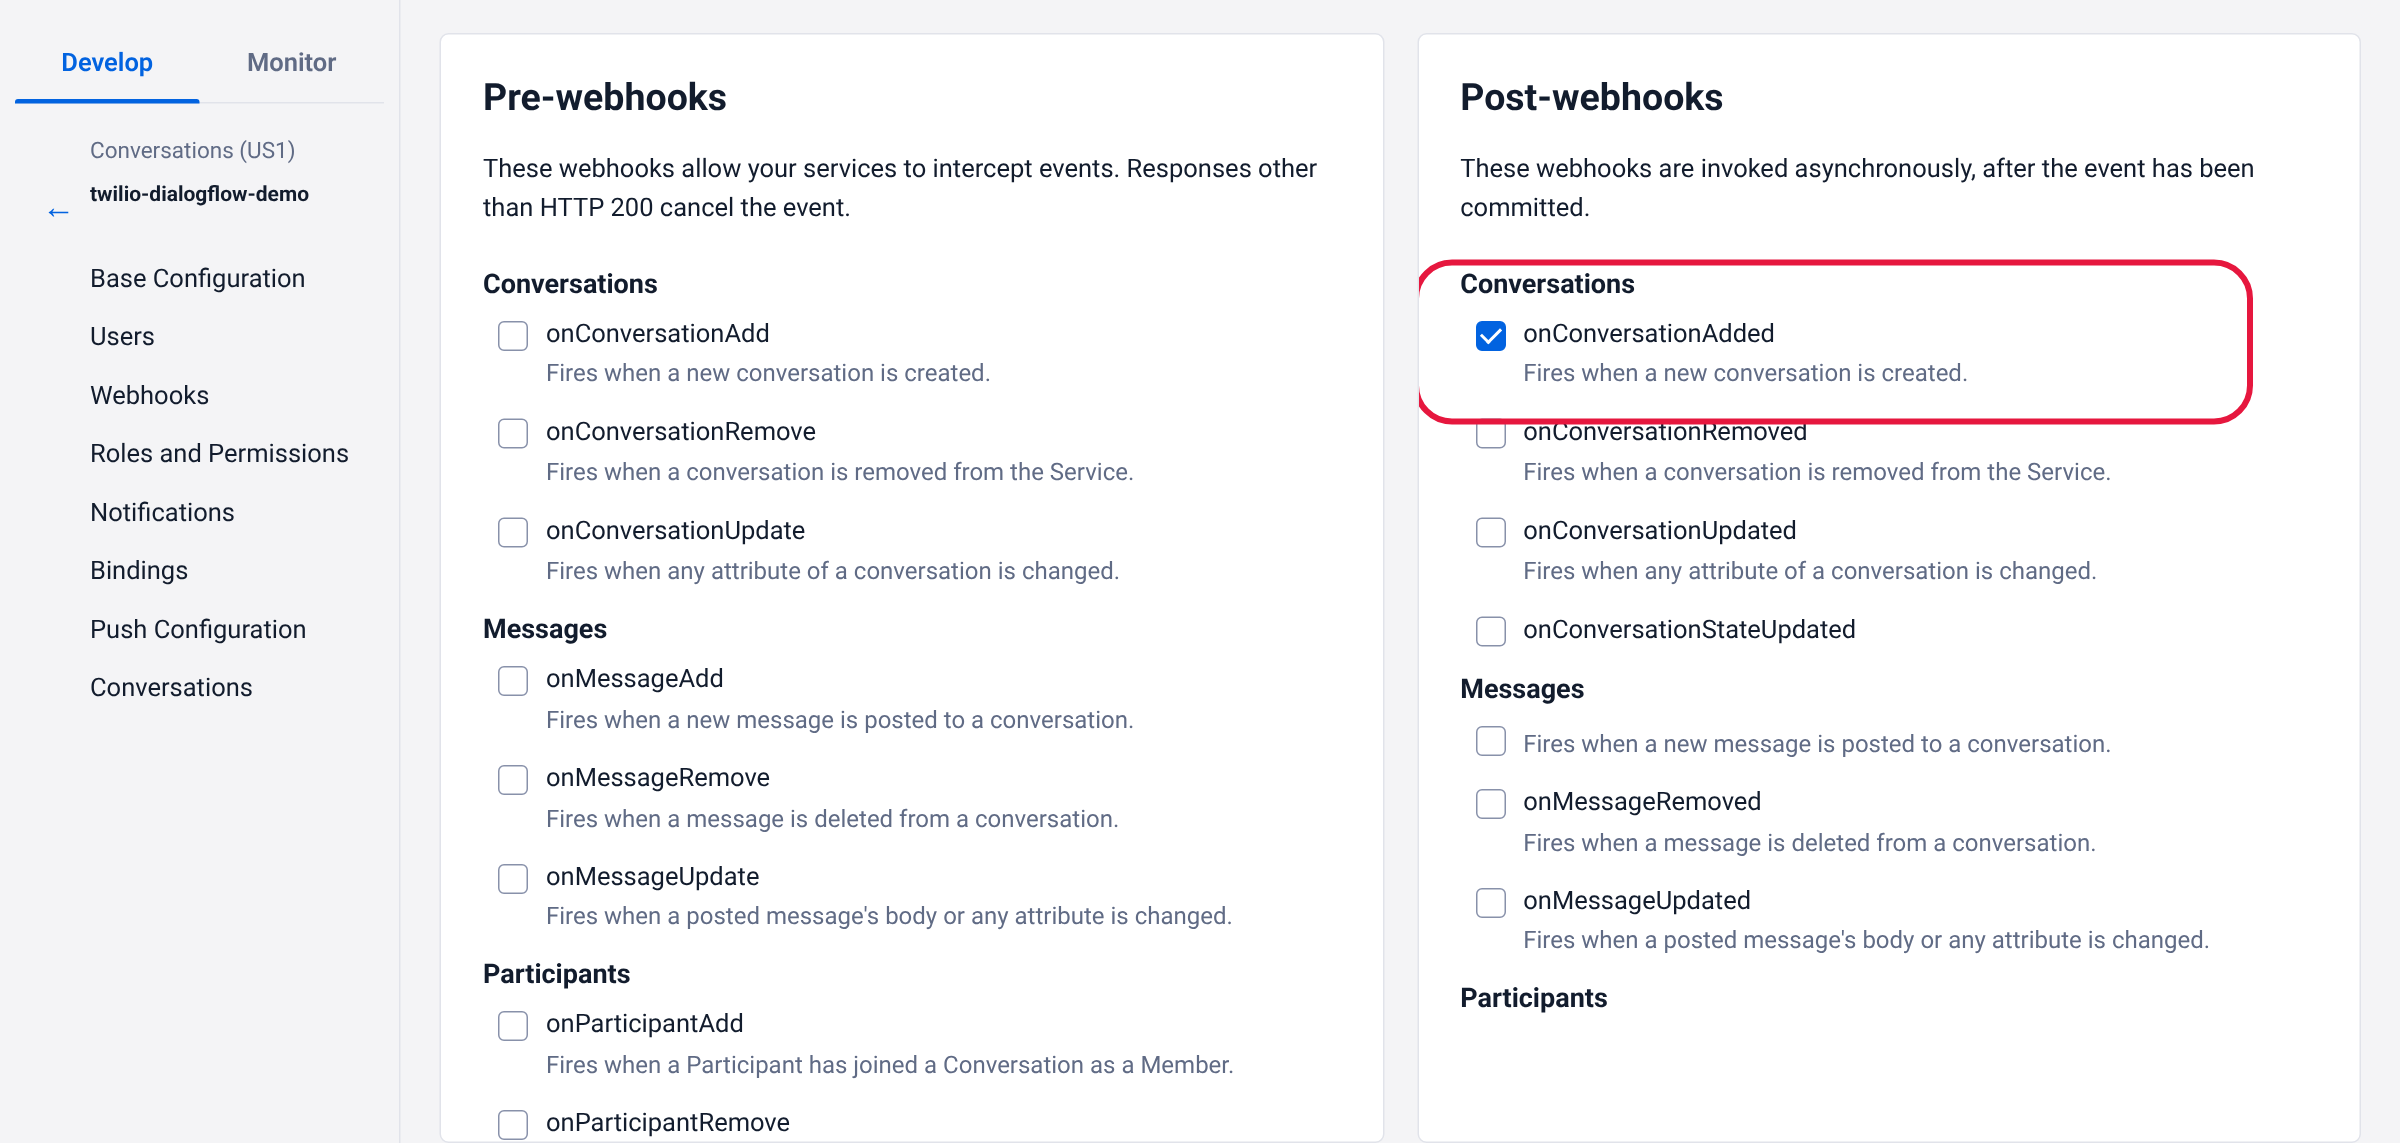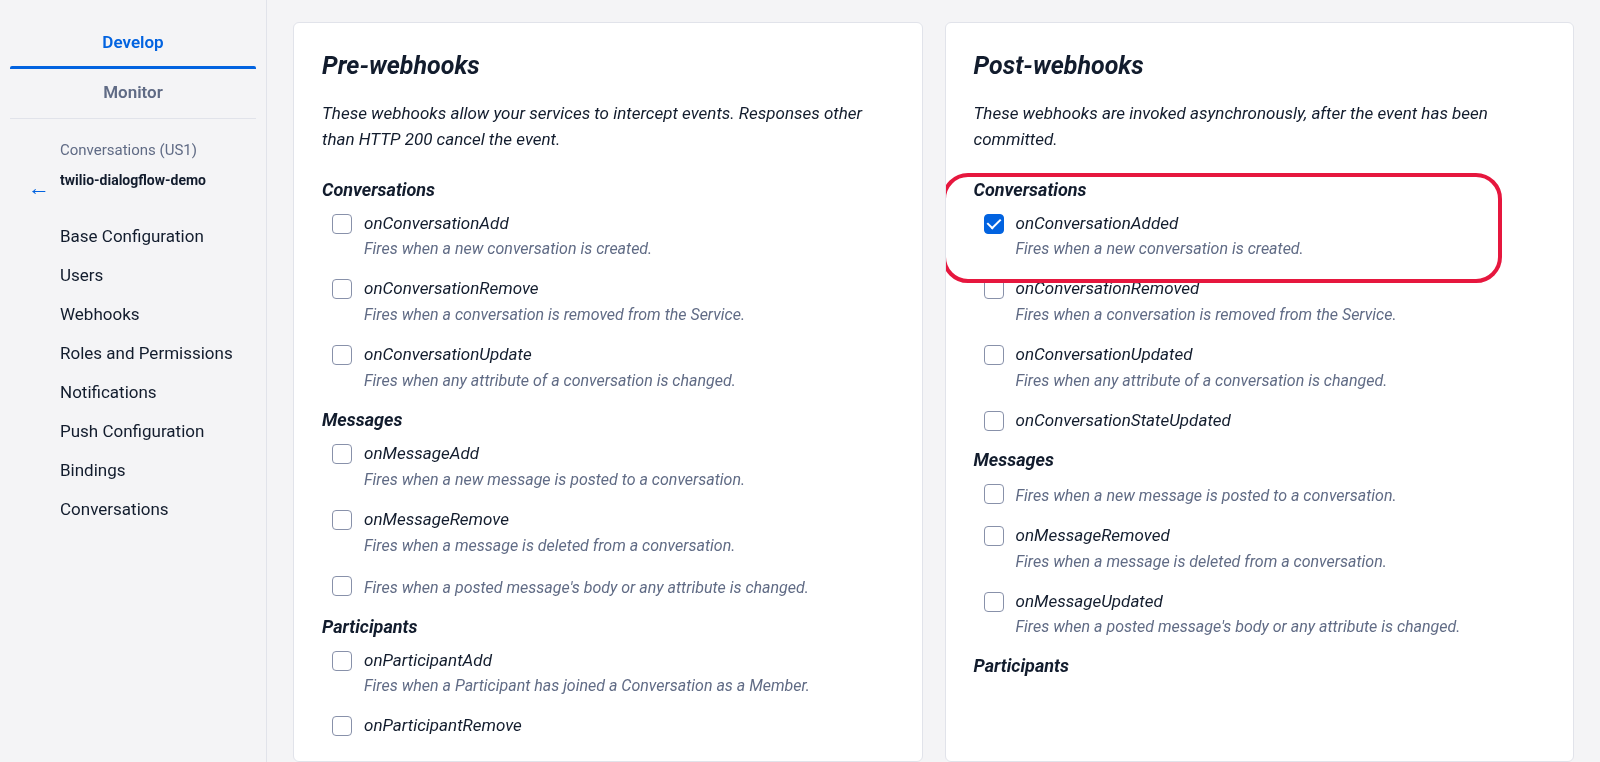"Develop" .tabs { flex-direction: column -> none }
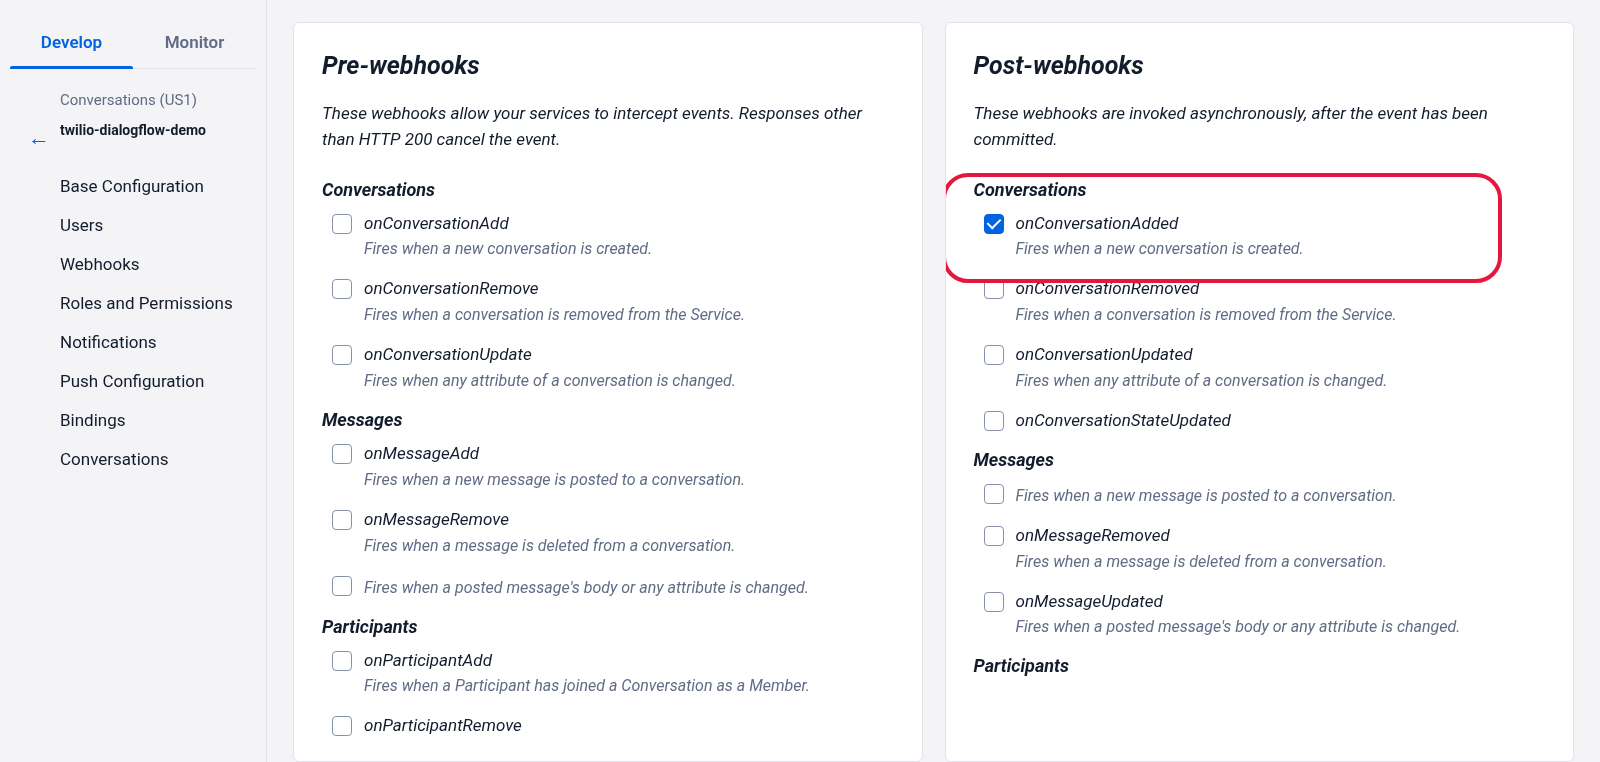"Pre-webhooks" .main { font-style: italic -> none }
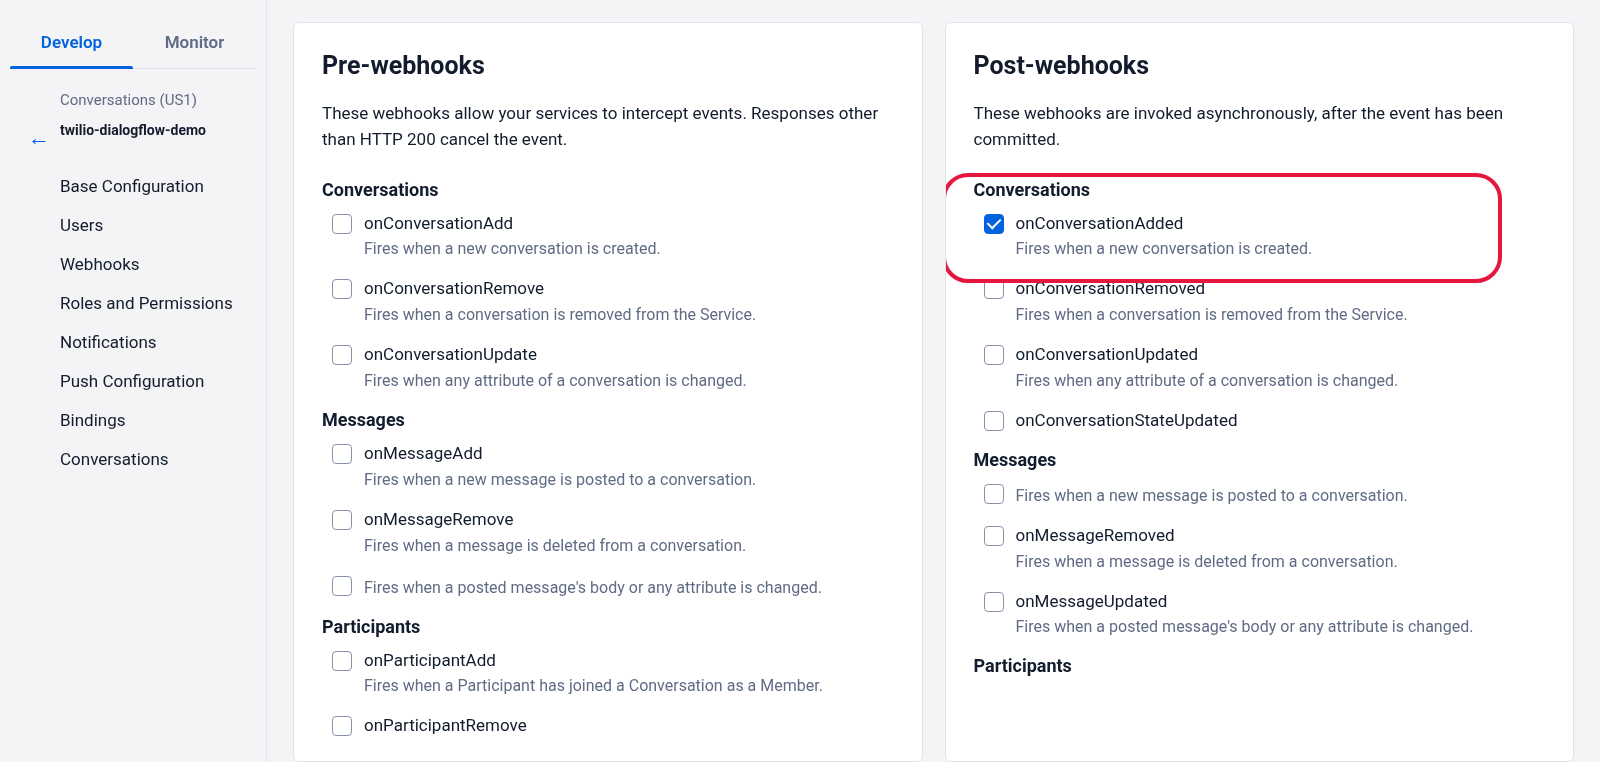"Push Configuration" li.nav-item { order: before "Bindings" -> after "Bindings" }
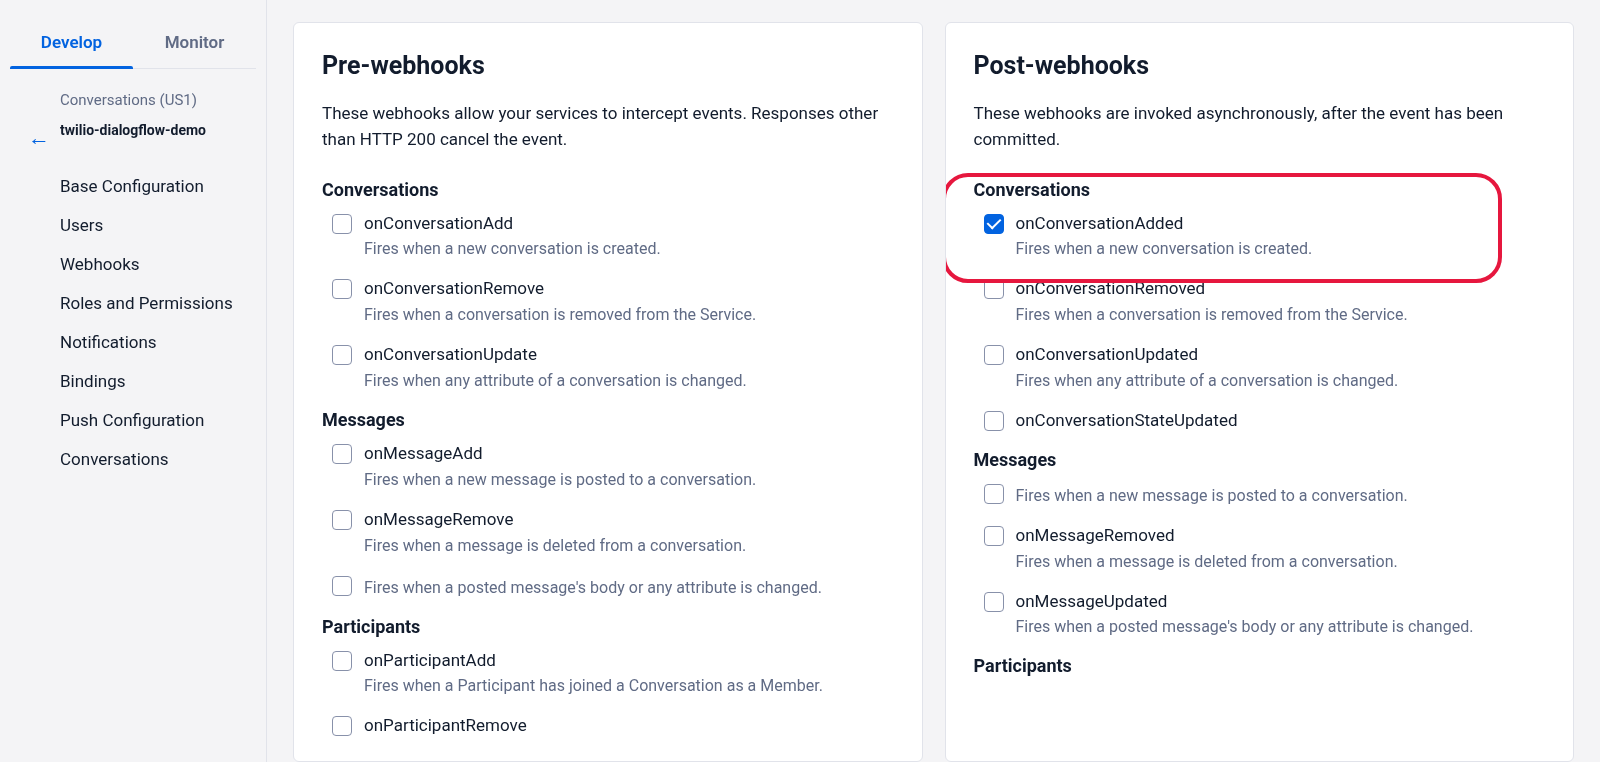"onMessageUpdate" div.check-label { html: none -> <div>onMessageUpdate</div> }
